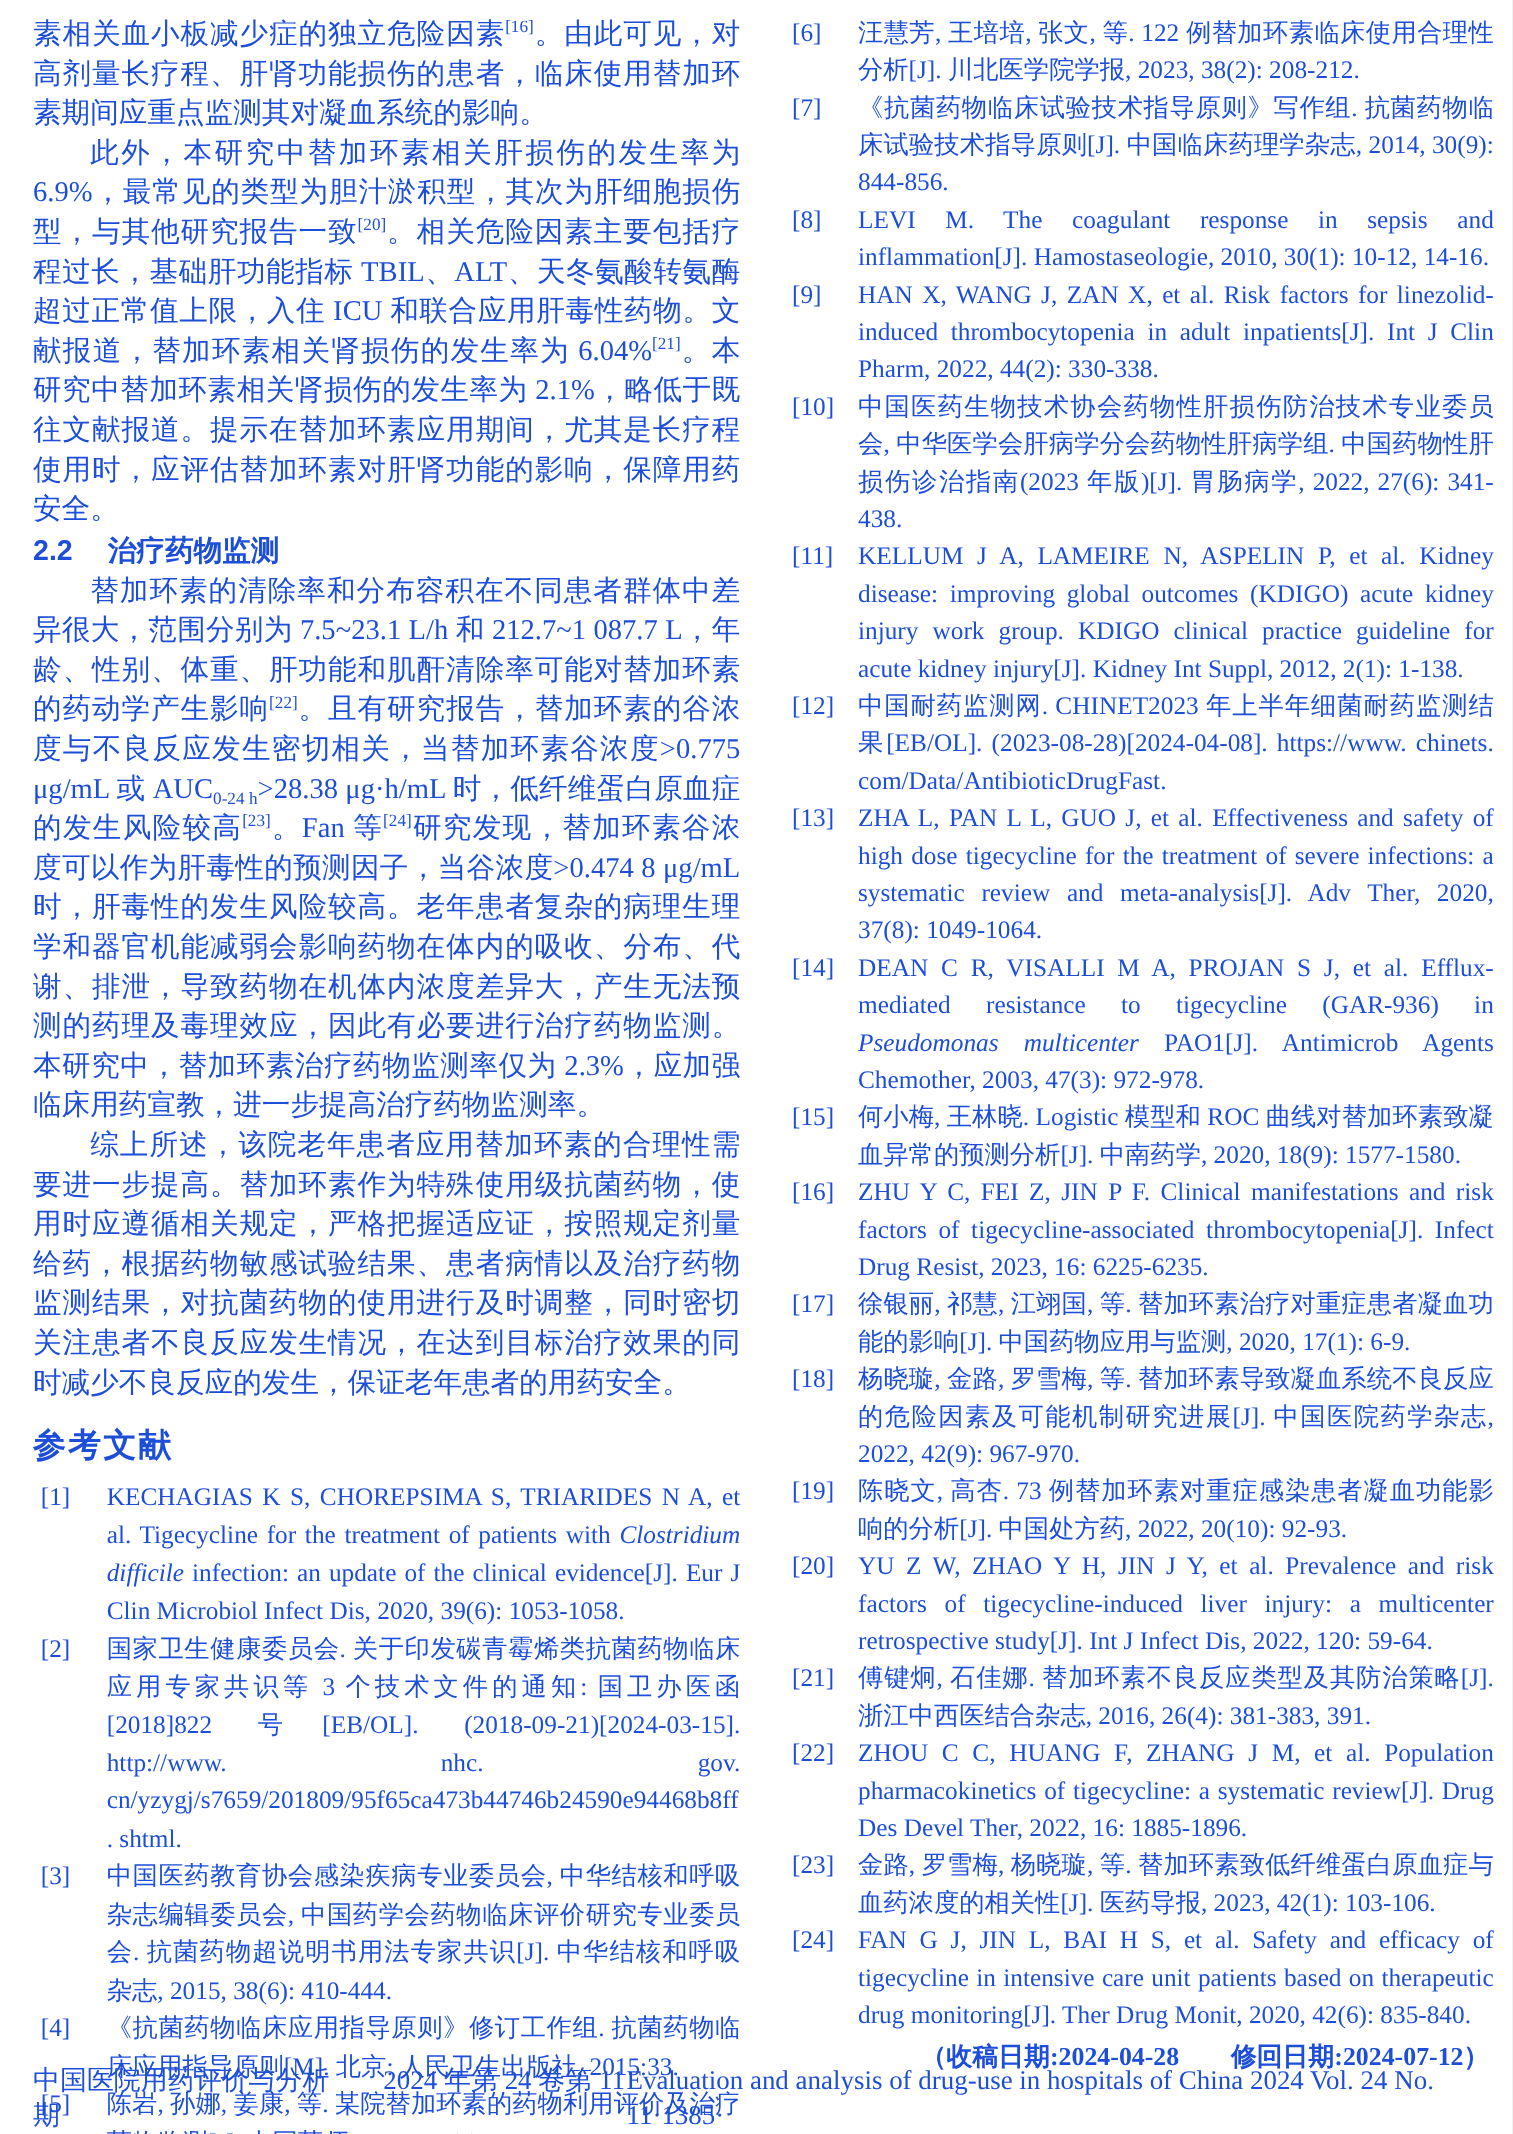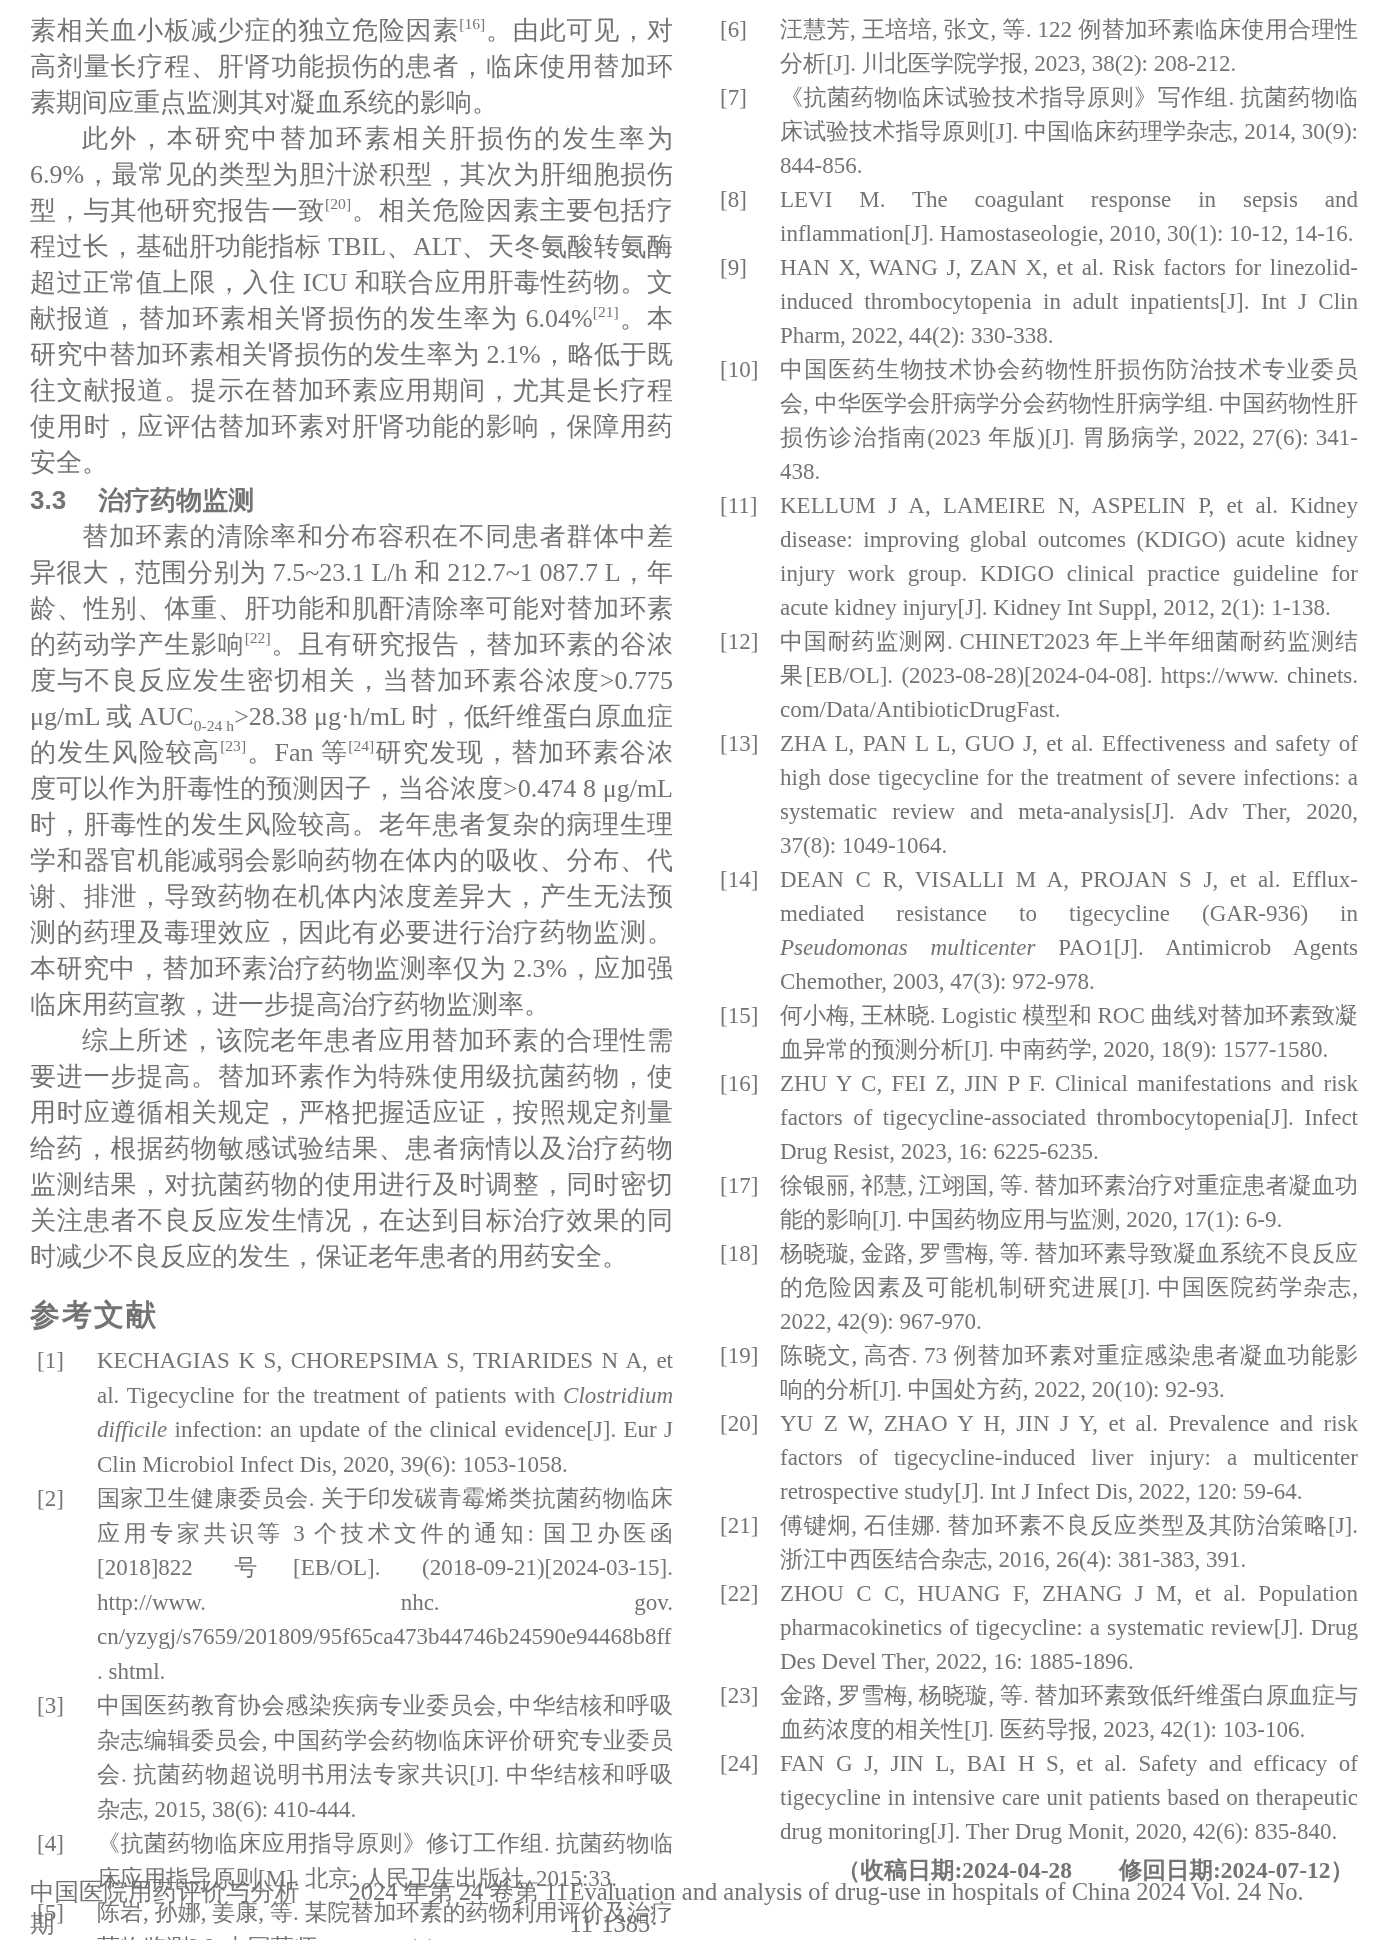"素相关血小板减少症的独立危险因素[16]。由此可见，对高剂量长疗程、肝肾功能损伤" .page { color: #737373 -> #1d4ed8 }
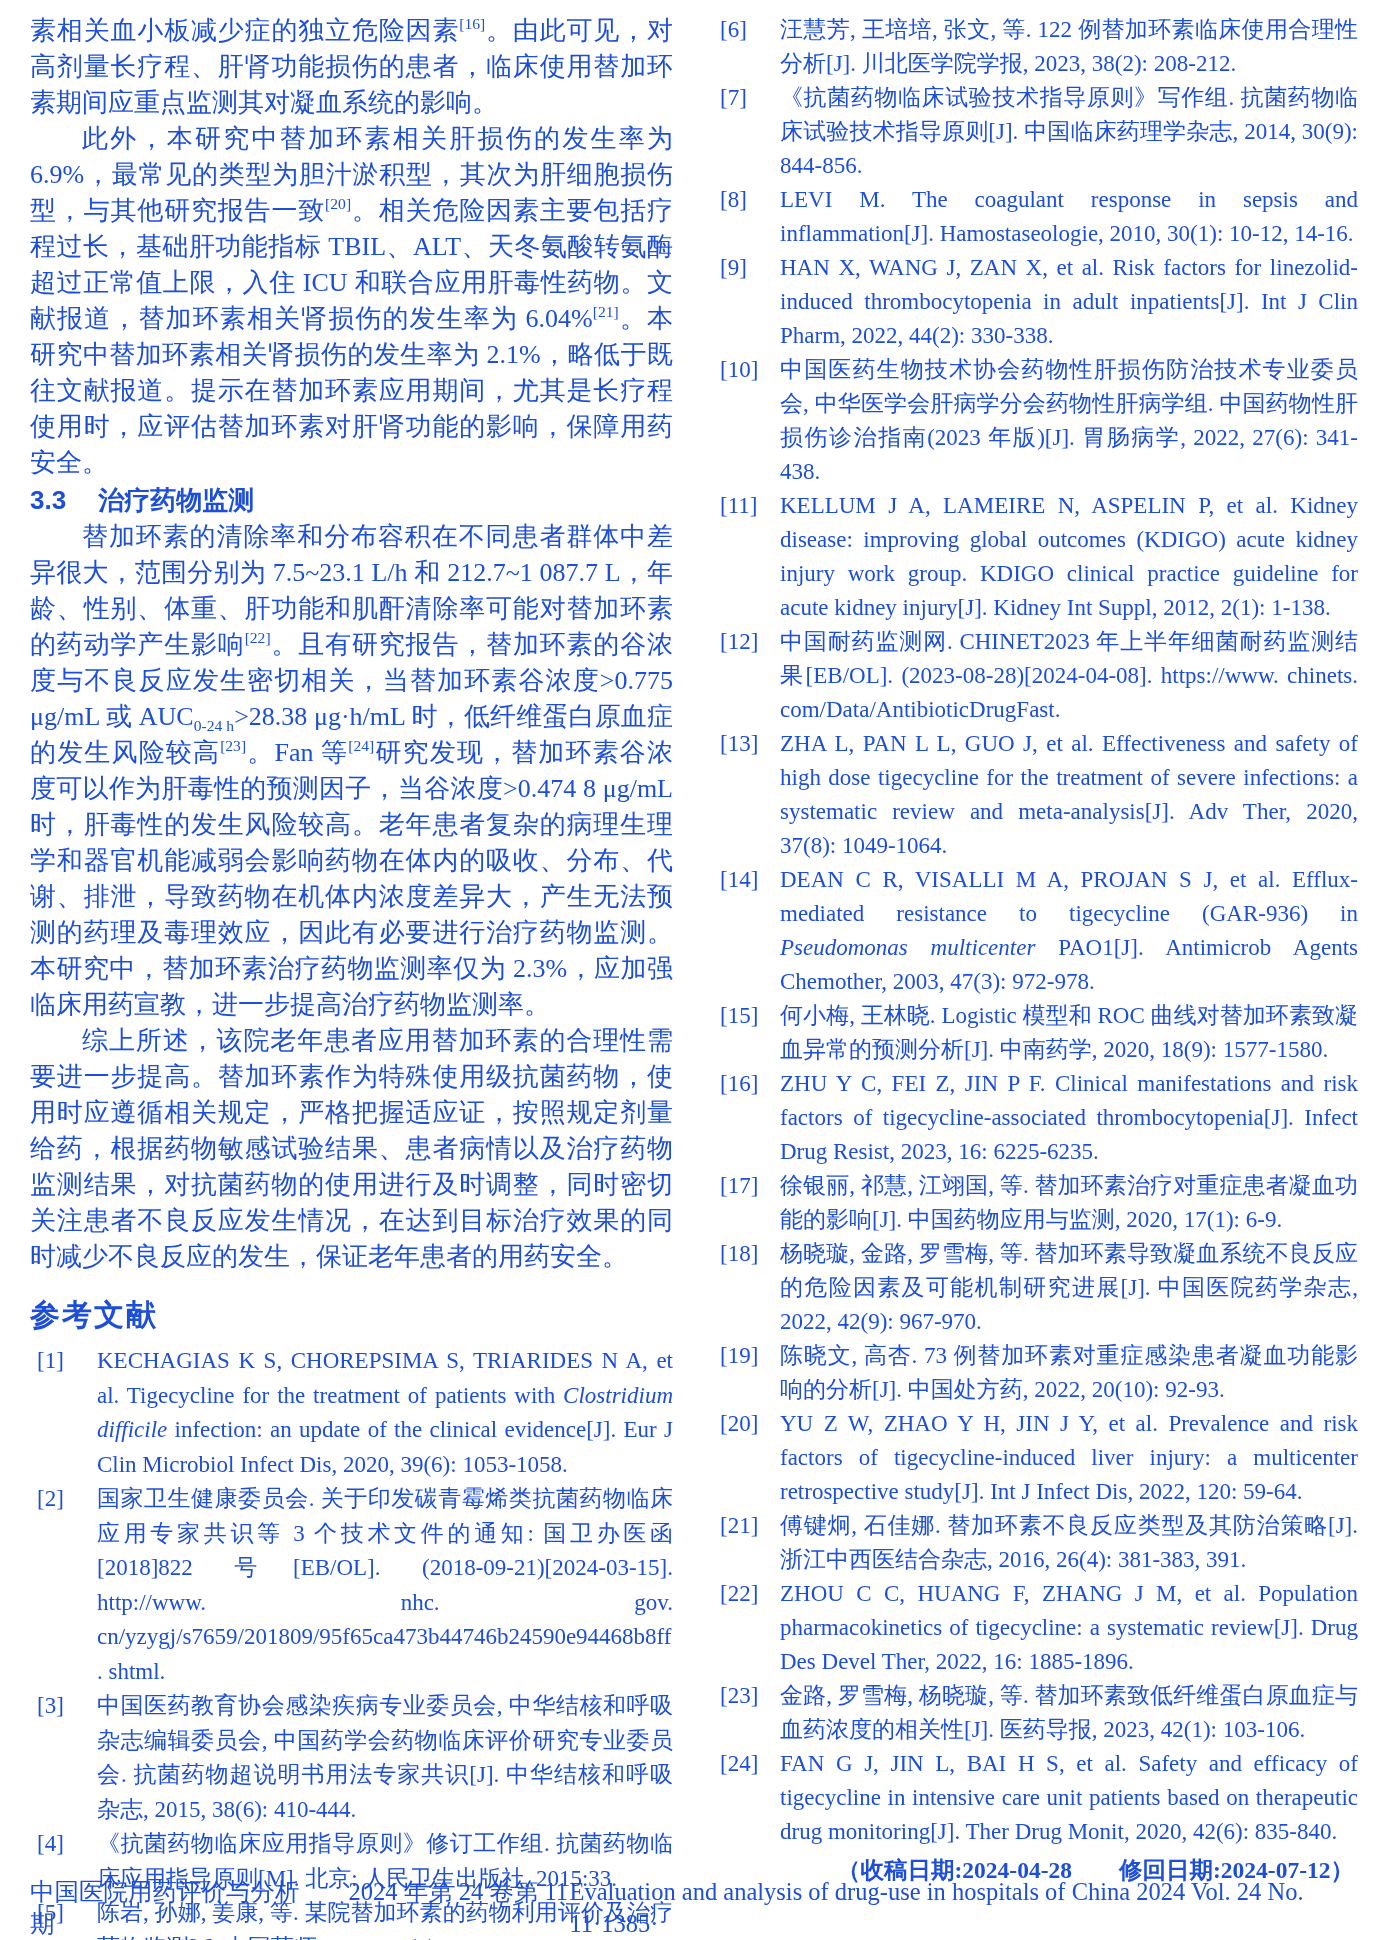"3.3" span.sec-num { text: 3.3 -> 2.2 }
